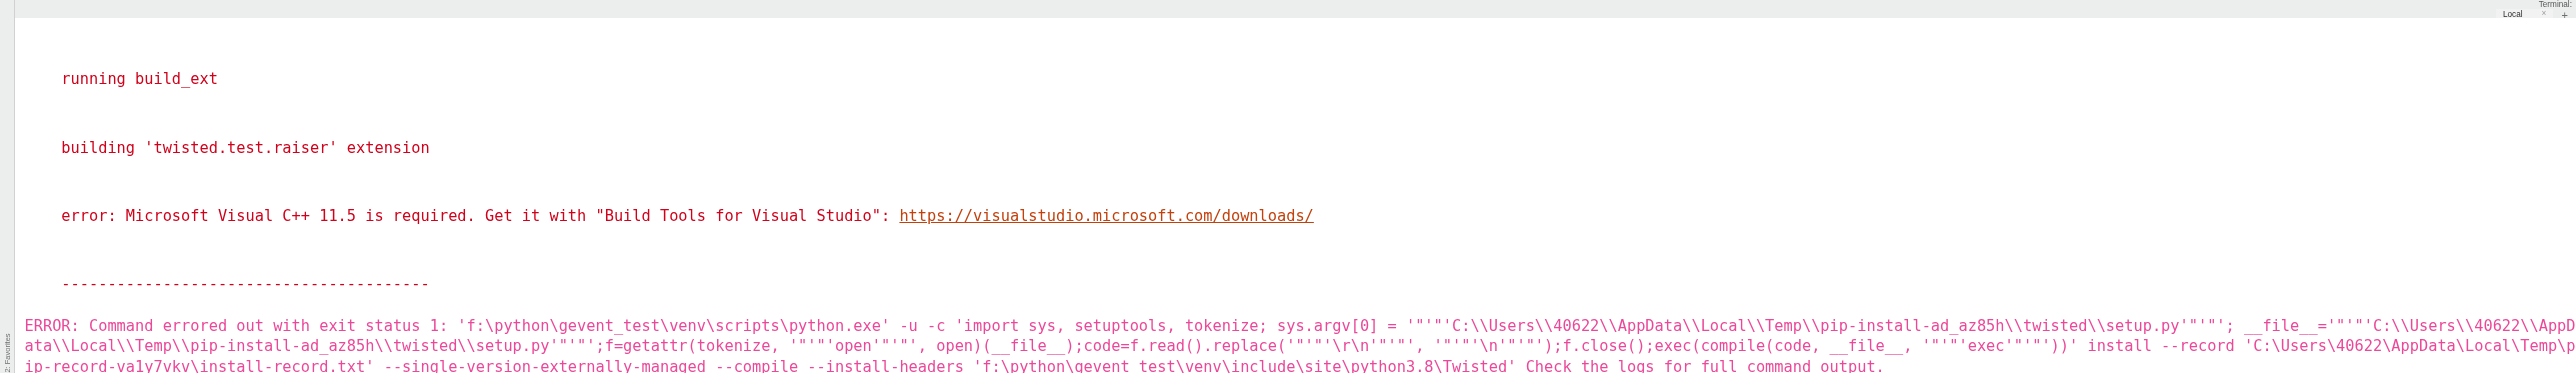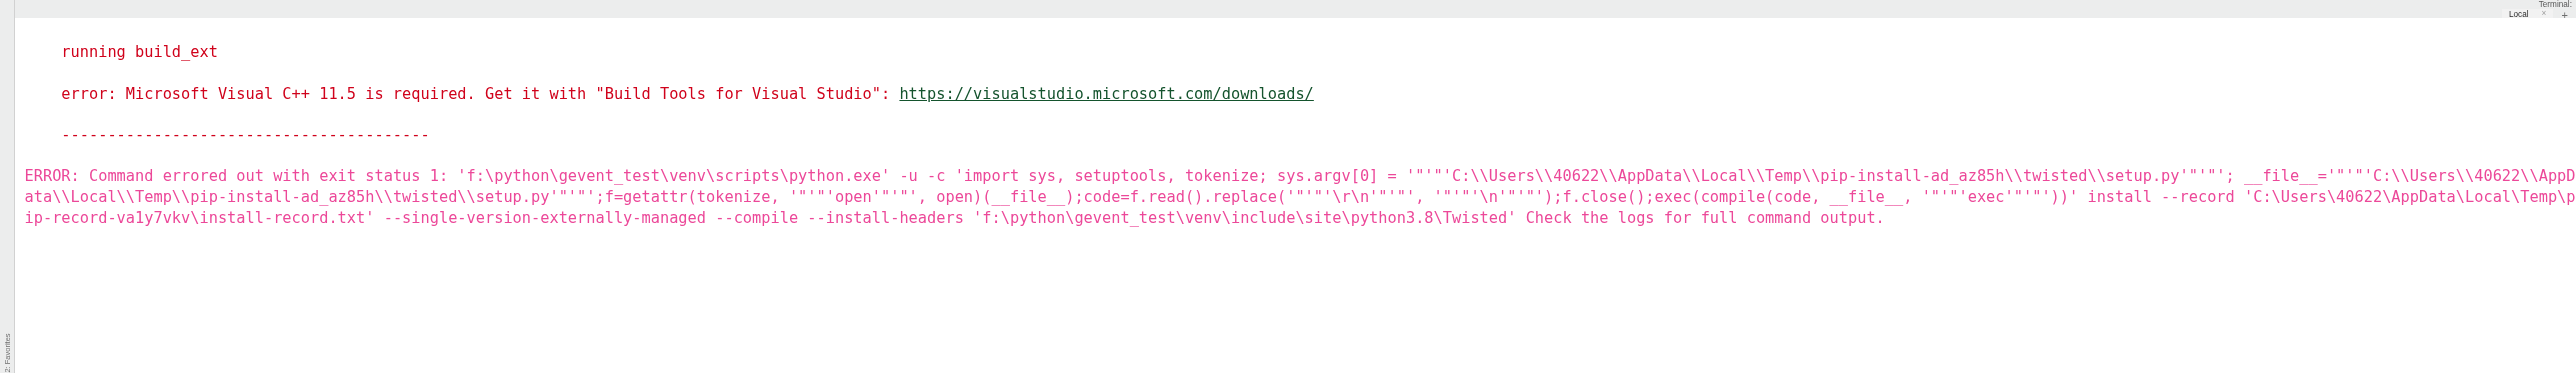"Local" .tab { gap: 13px -> 19px }
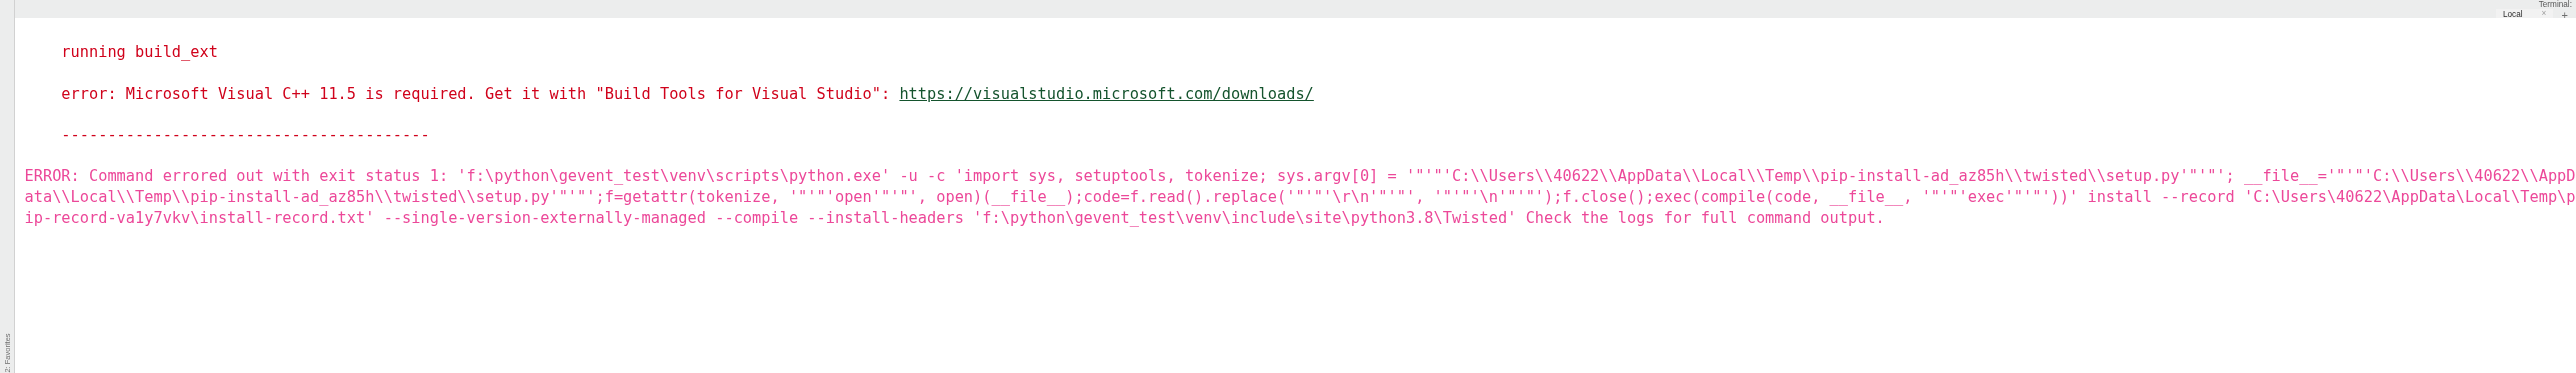"running build_ext" .red { margin-top: none -> 27px }
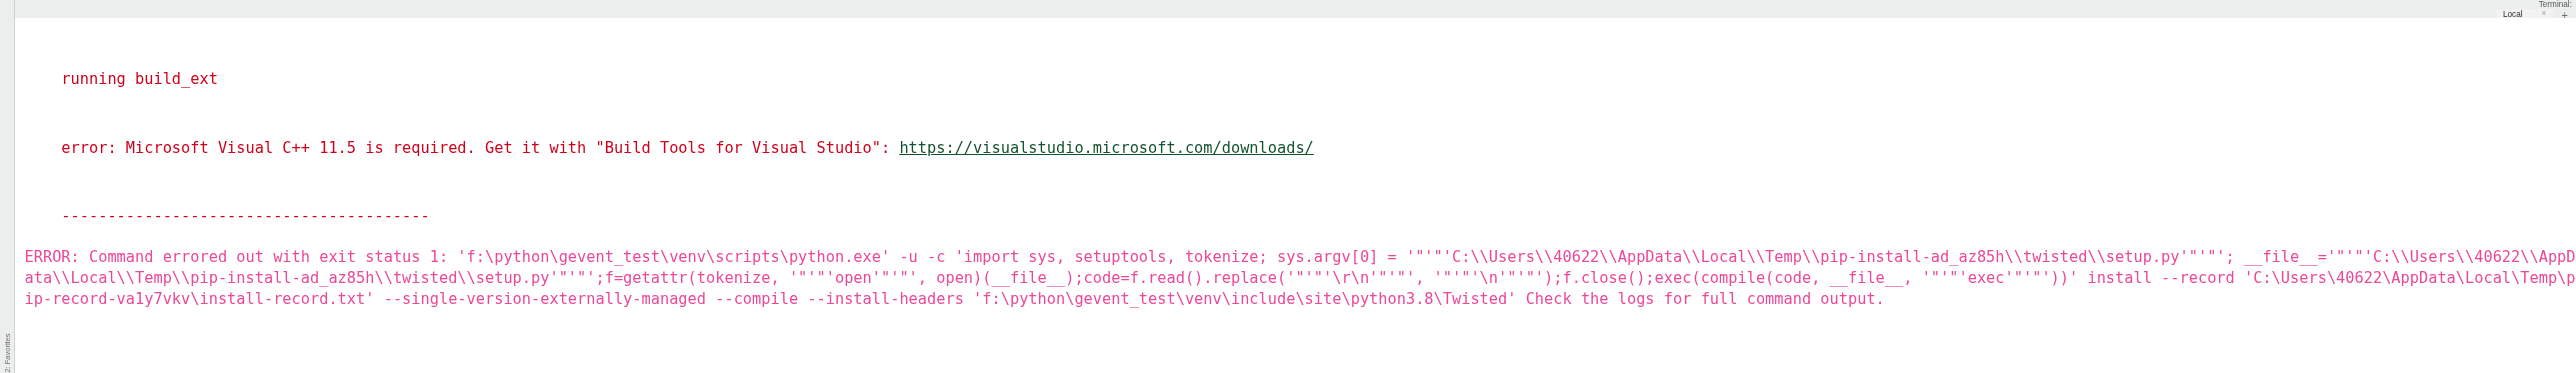"building 'twisted.test.raiser' extension" div.red { html: none -> <div>building 'twisted.test.raiser' extension</div> }
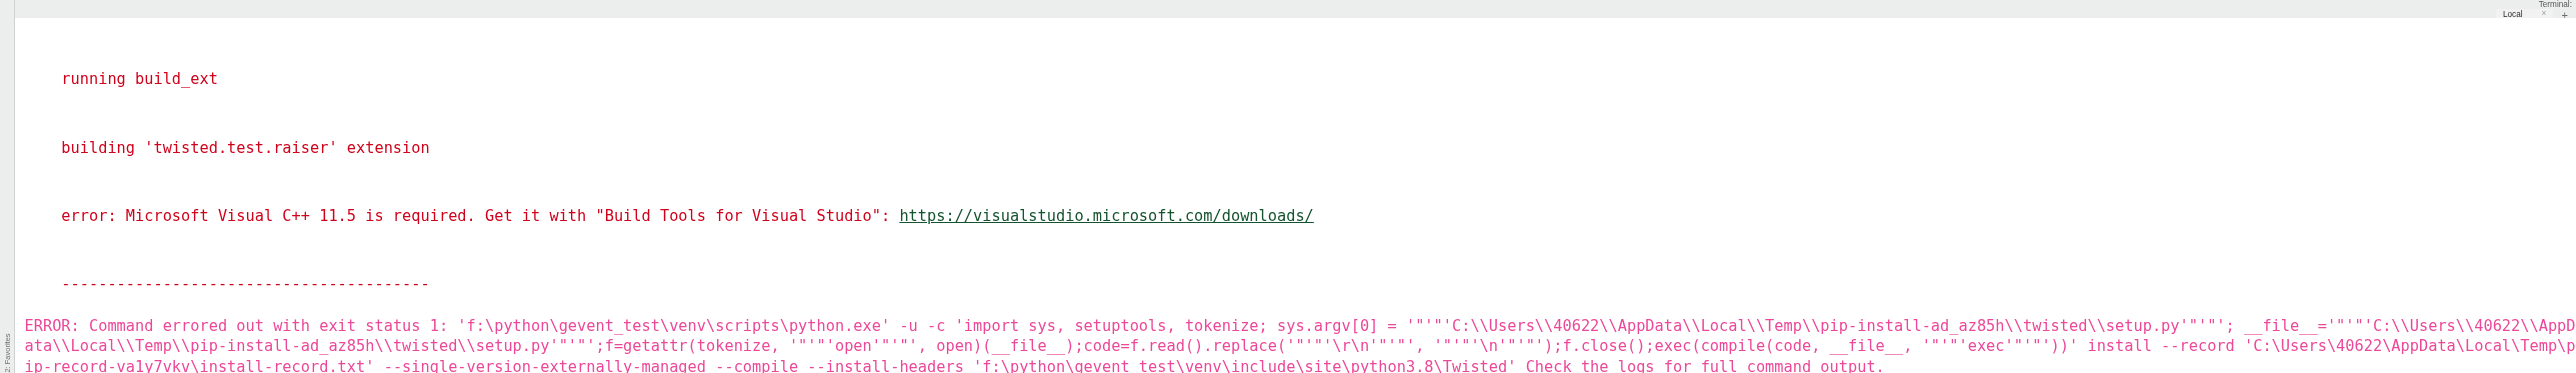"https://visualstudio.microsoft.com/downl" .link { color: #14532d -> #c2410c }
